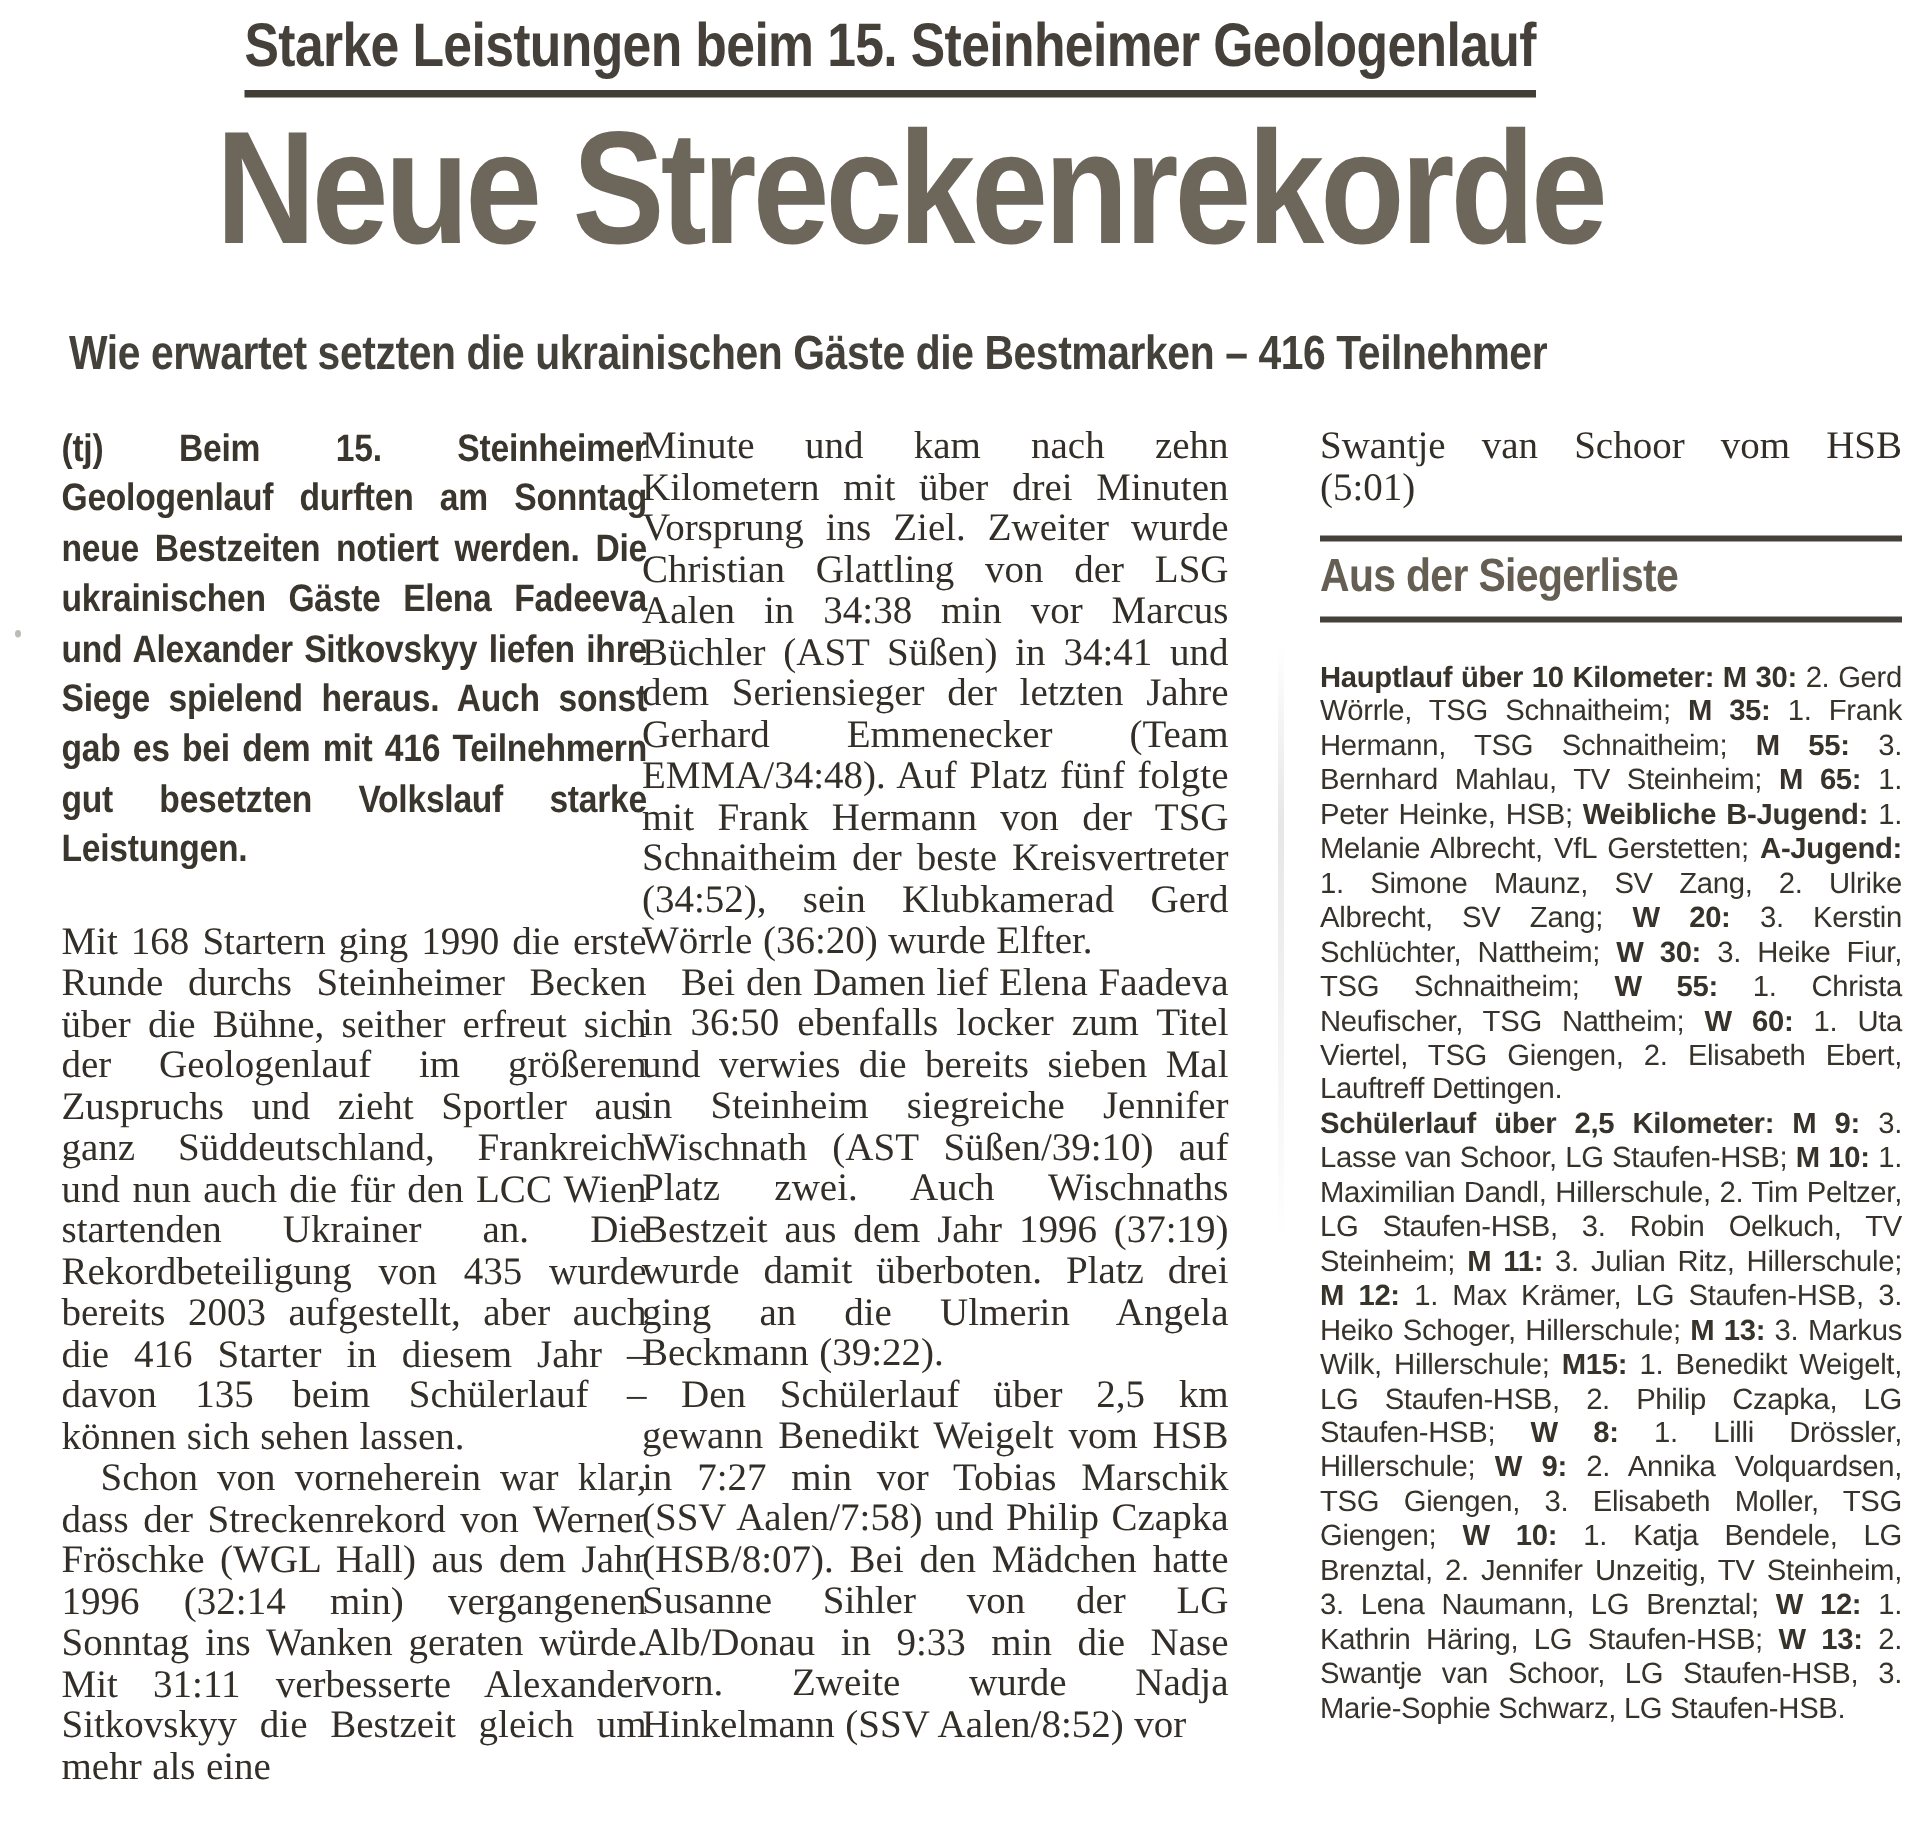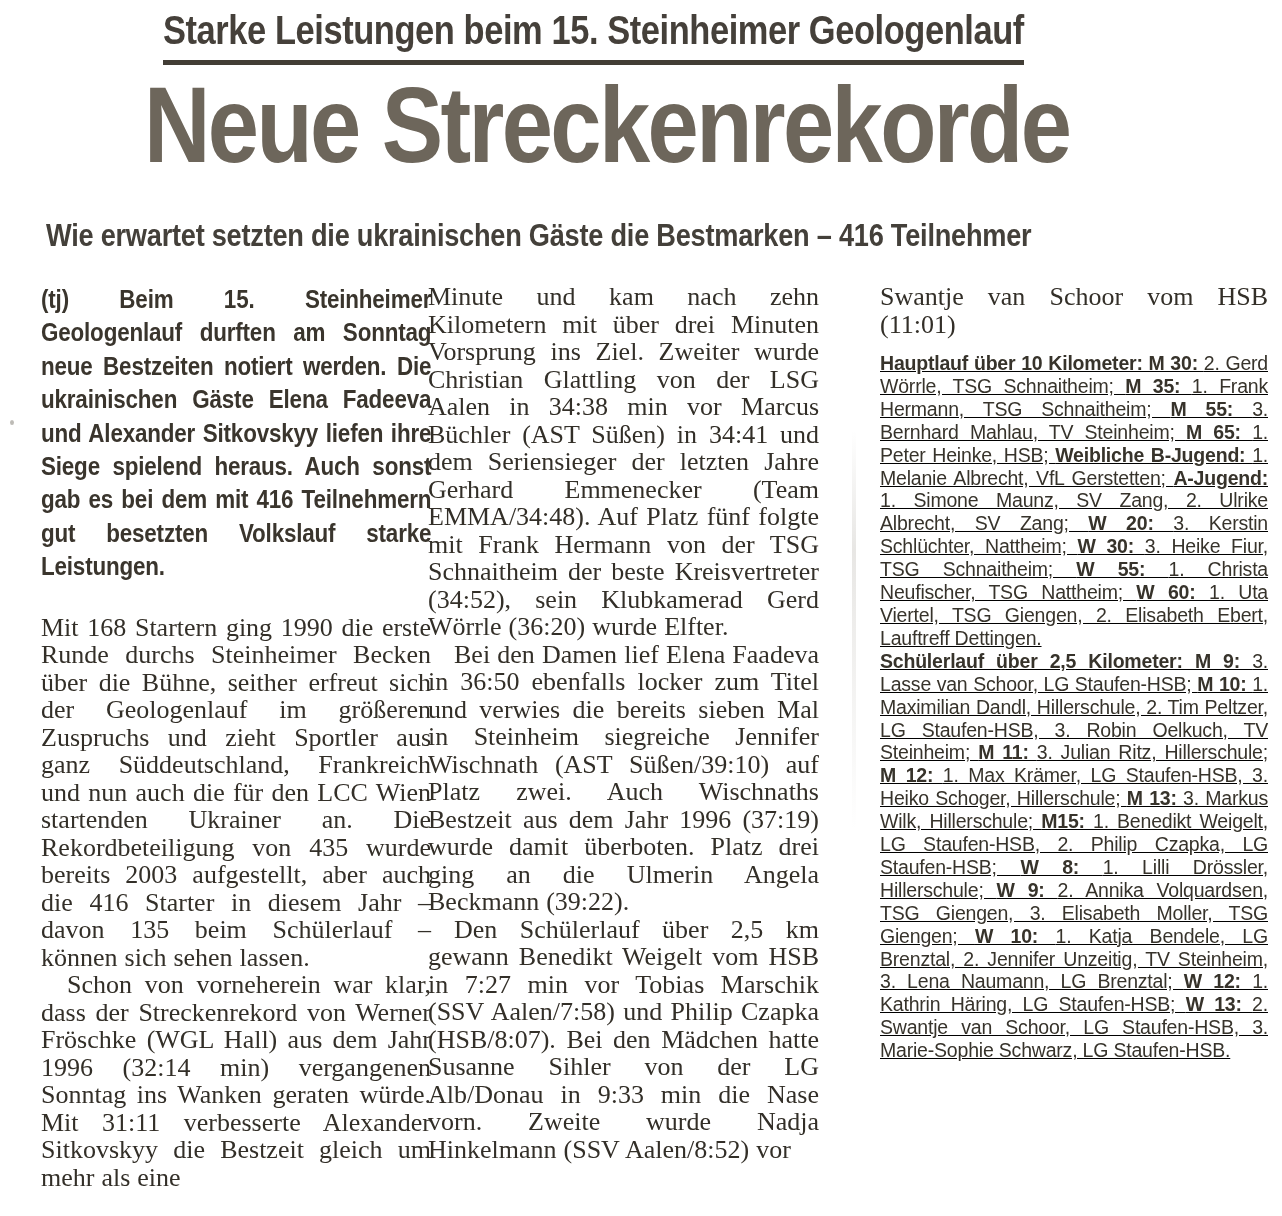"Swantje van Schoor vom HSB" p.serif { text: 11:01 -> 5:01 }
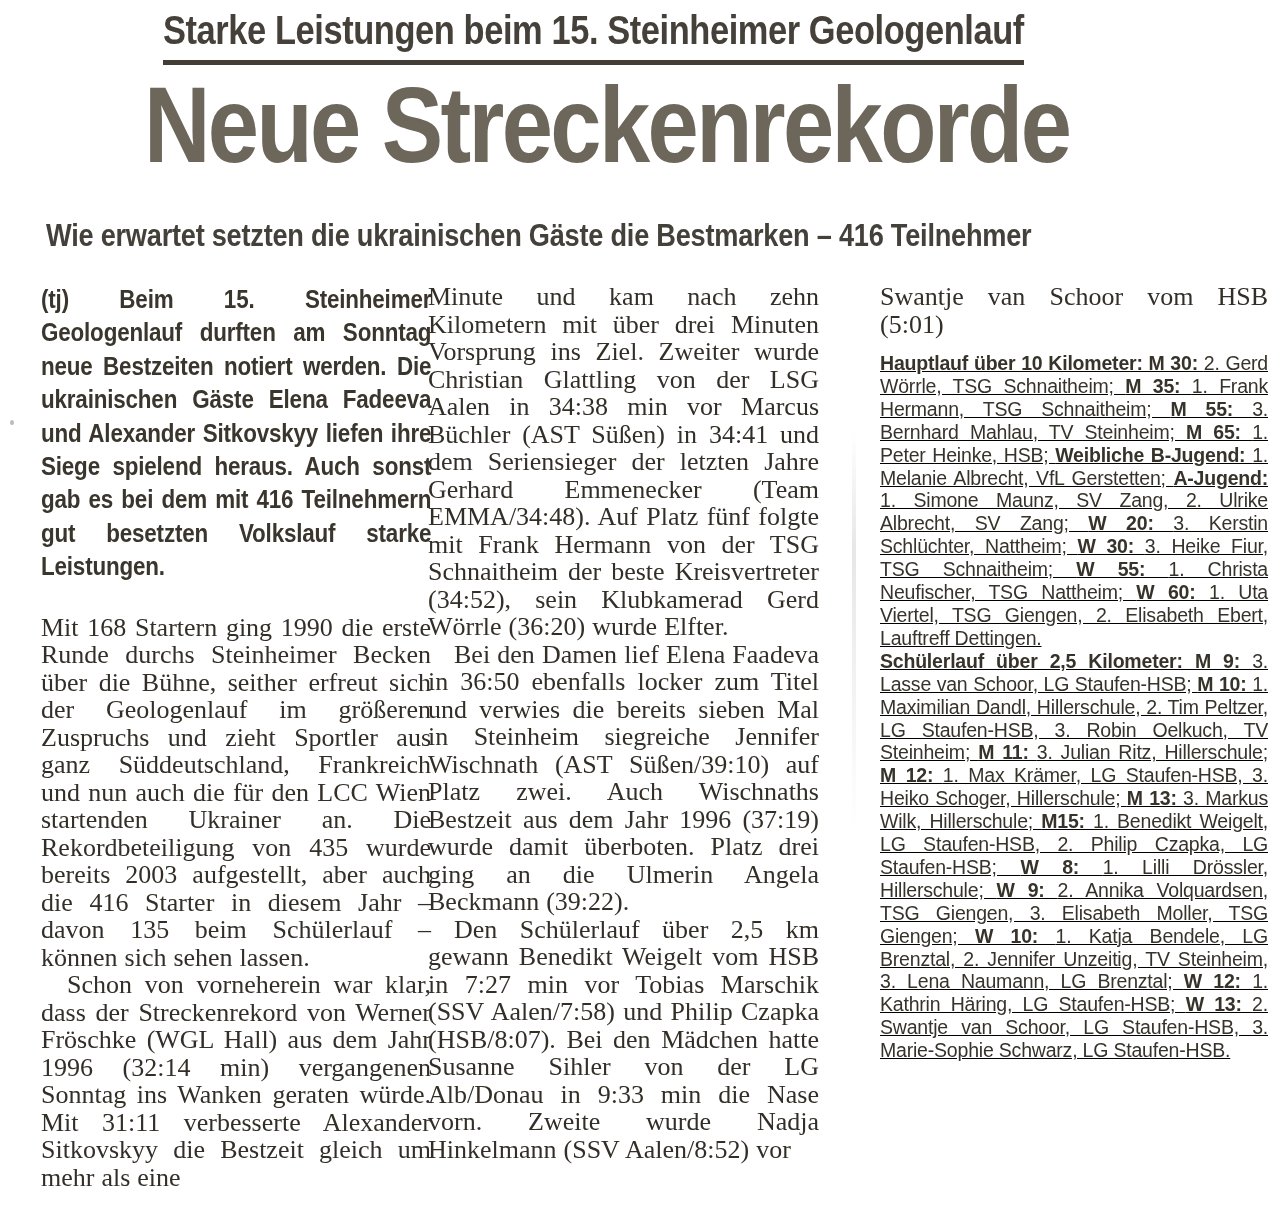"Aus der Siegerliste" div.sieger-box { html: none -> <div> <h3>Aus der Siegerliste</h3> </div> }
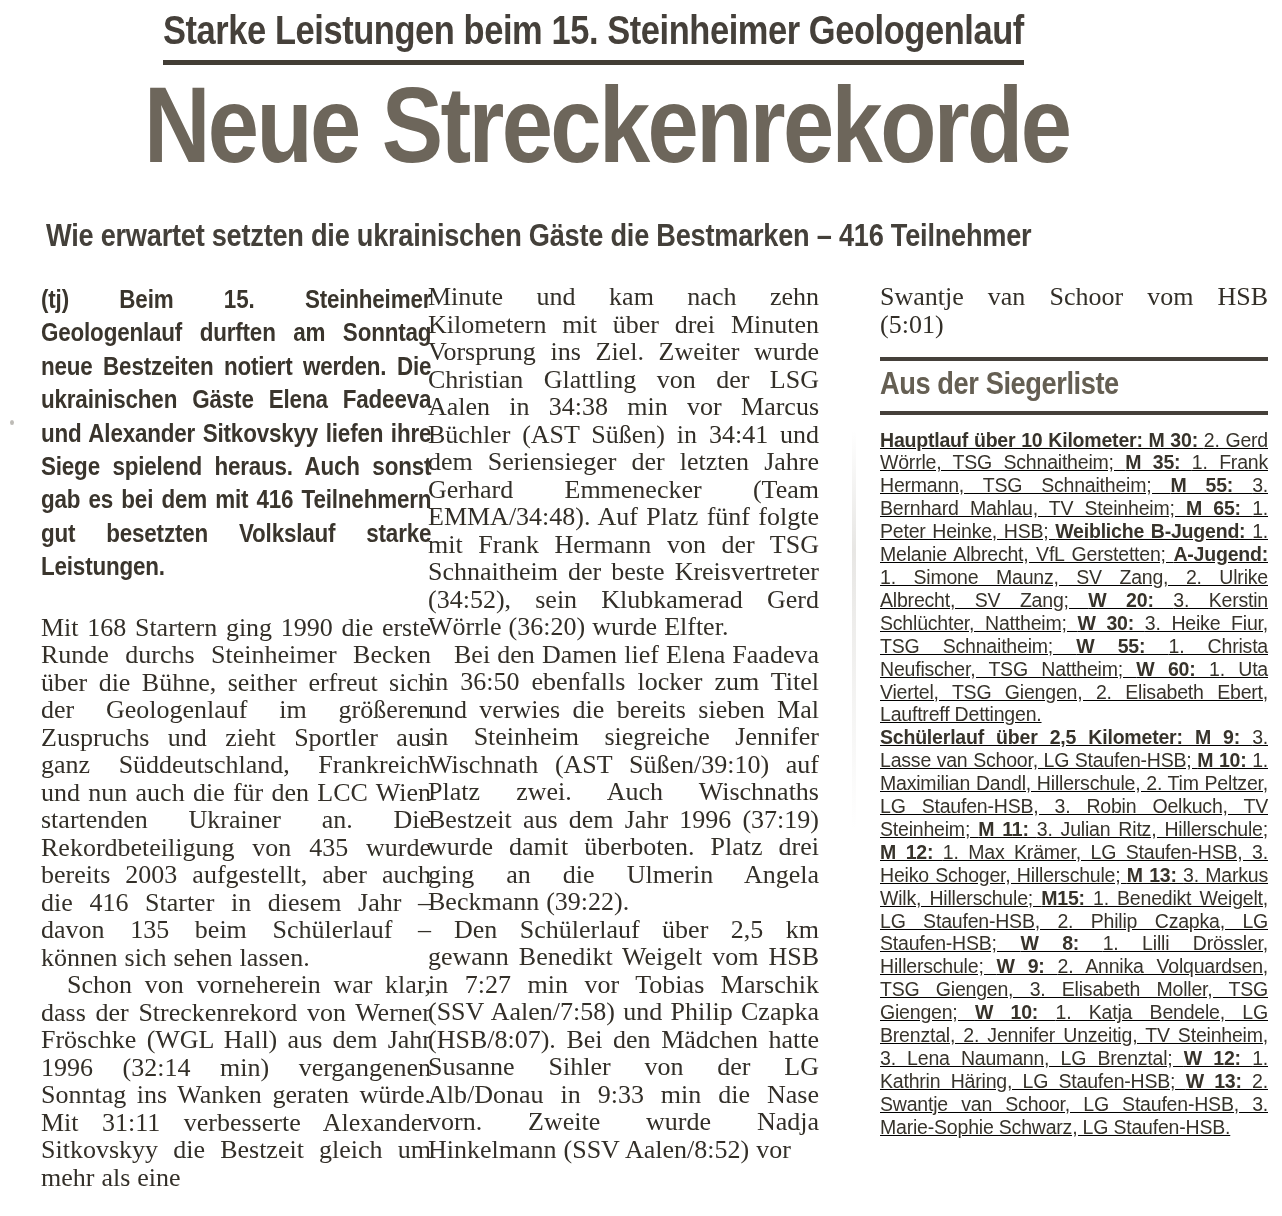"Hauptlauf über 10 Kilometer: M" .sieger-text { margin-top: 14px -> 26px; text-decoration: underline -> none }
